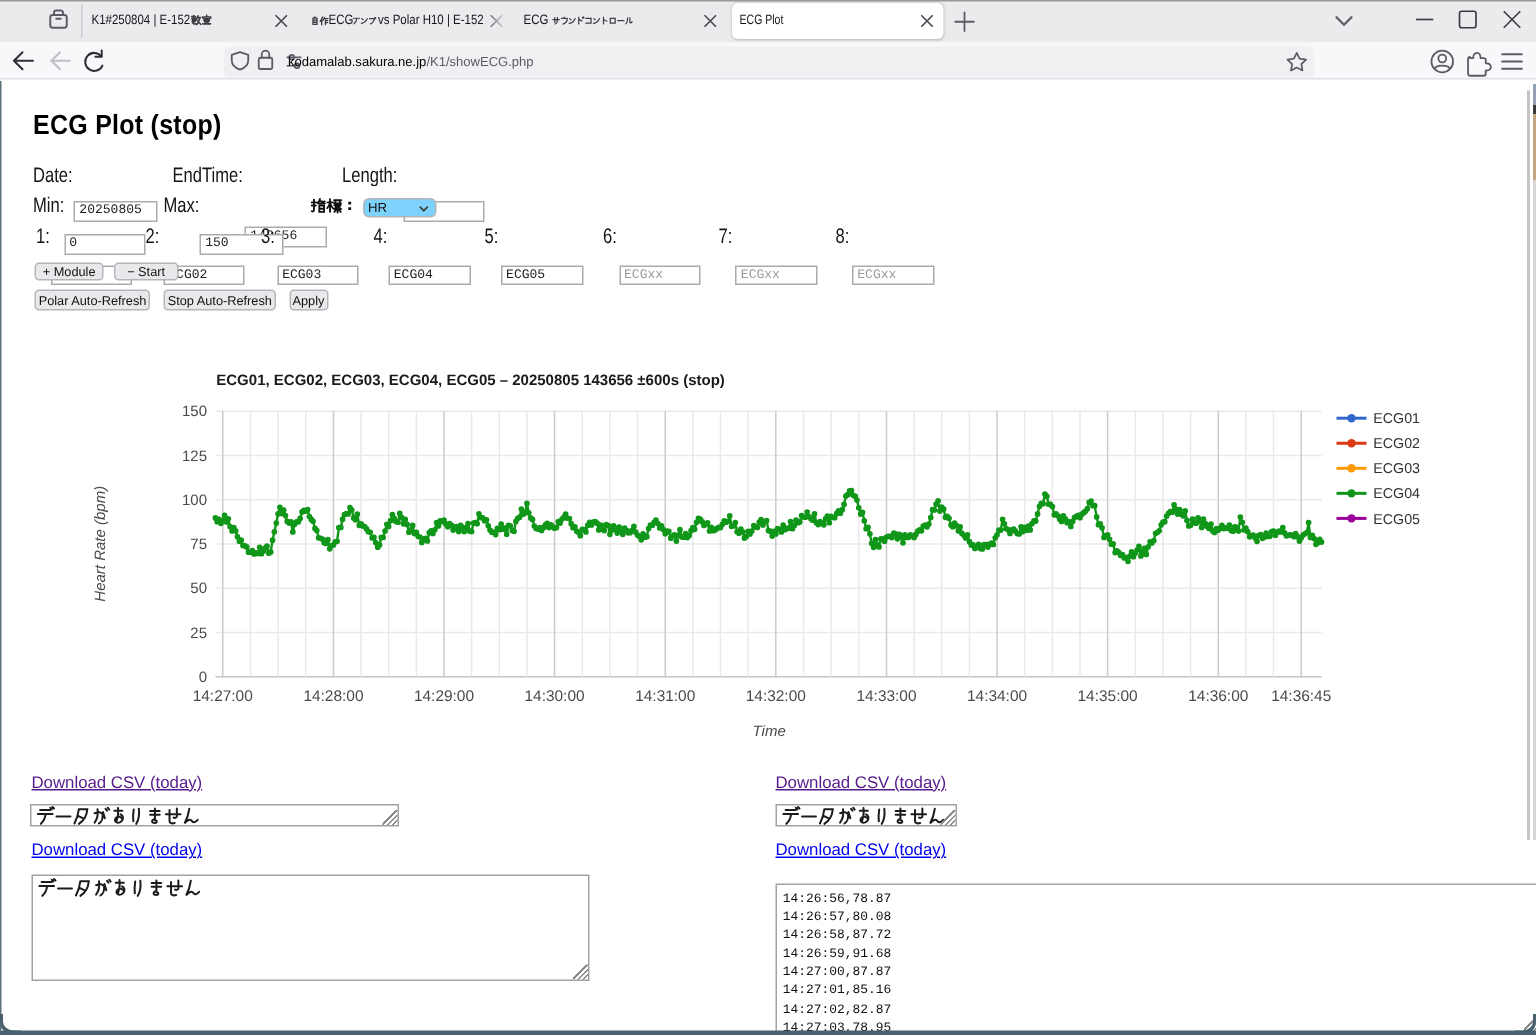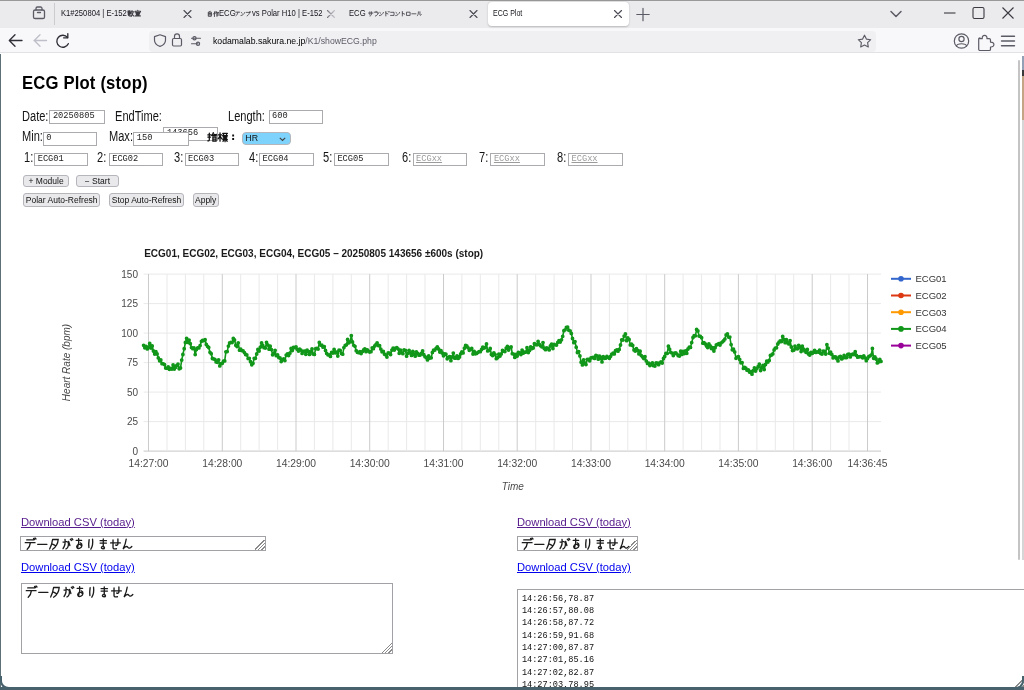"kodamalab.sakura.ne.jp/K1/showECG.php" div.abs { left: 213px -> 192px }
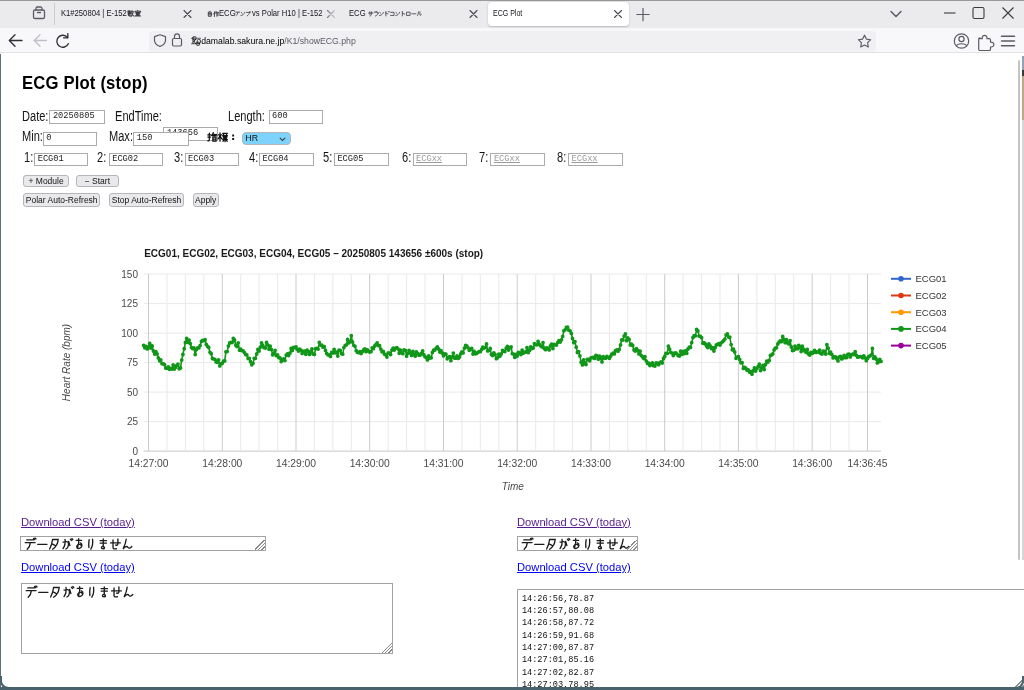"20250805" .in { margin-top: none -> 24px }
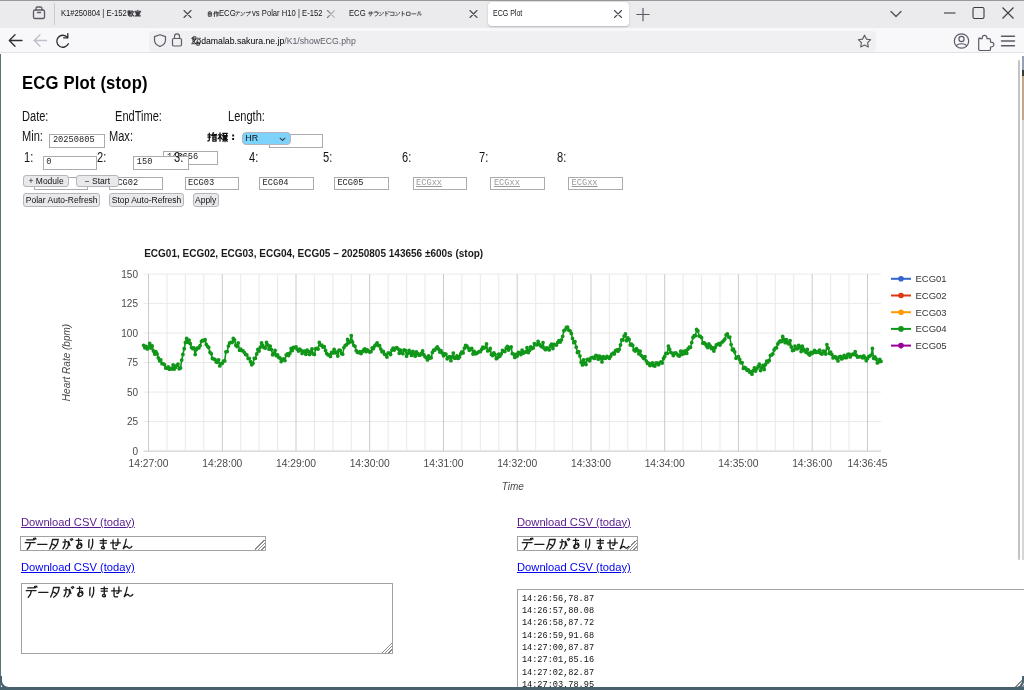"ECGxx" .ph span { text-decoration: underline -> none }
